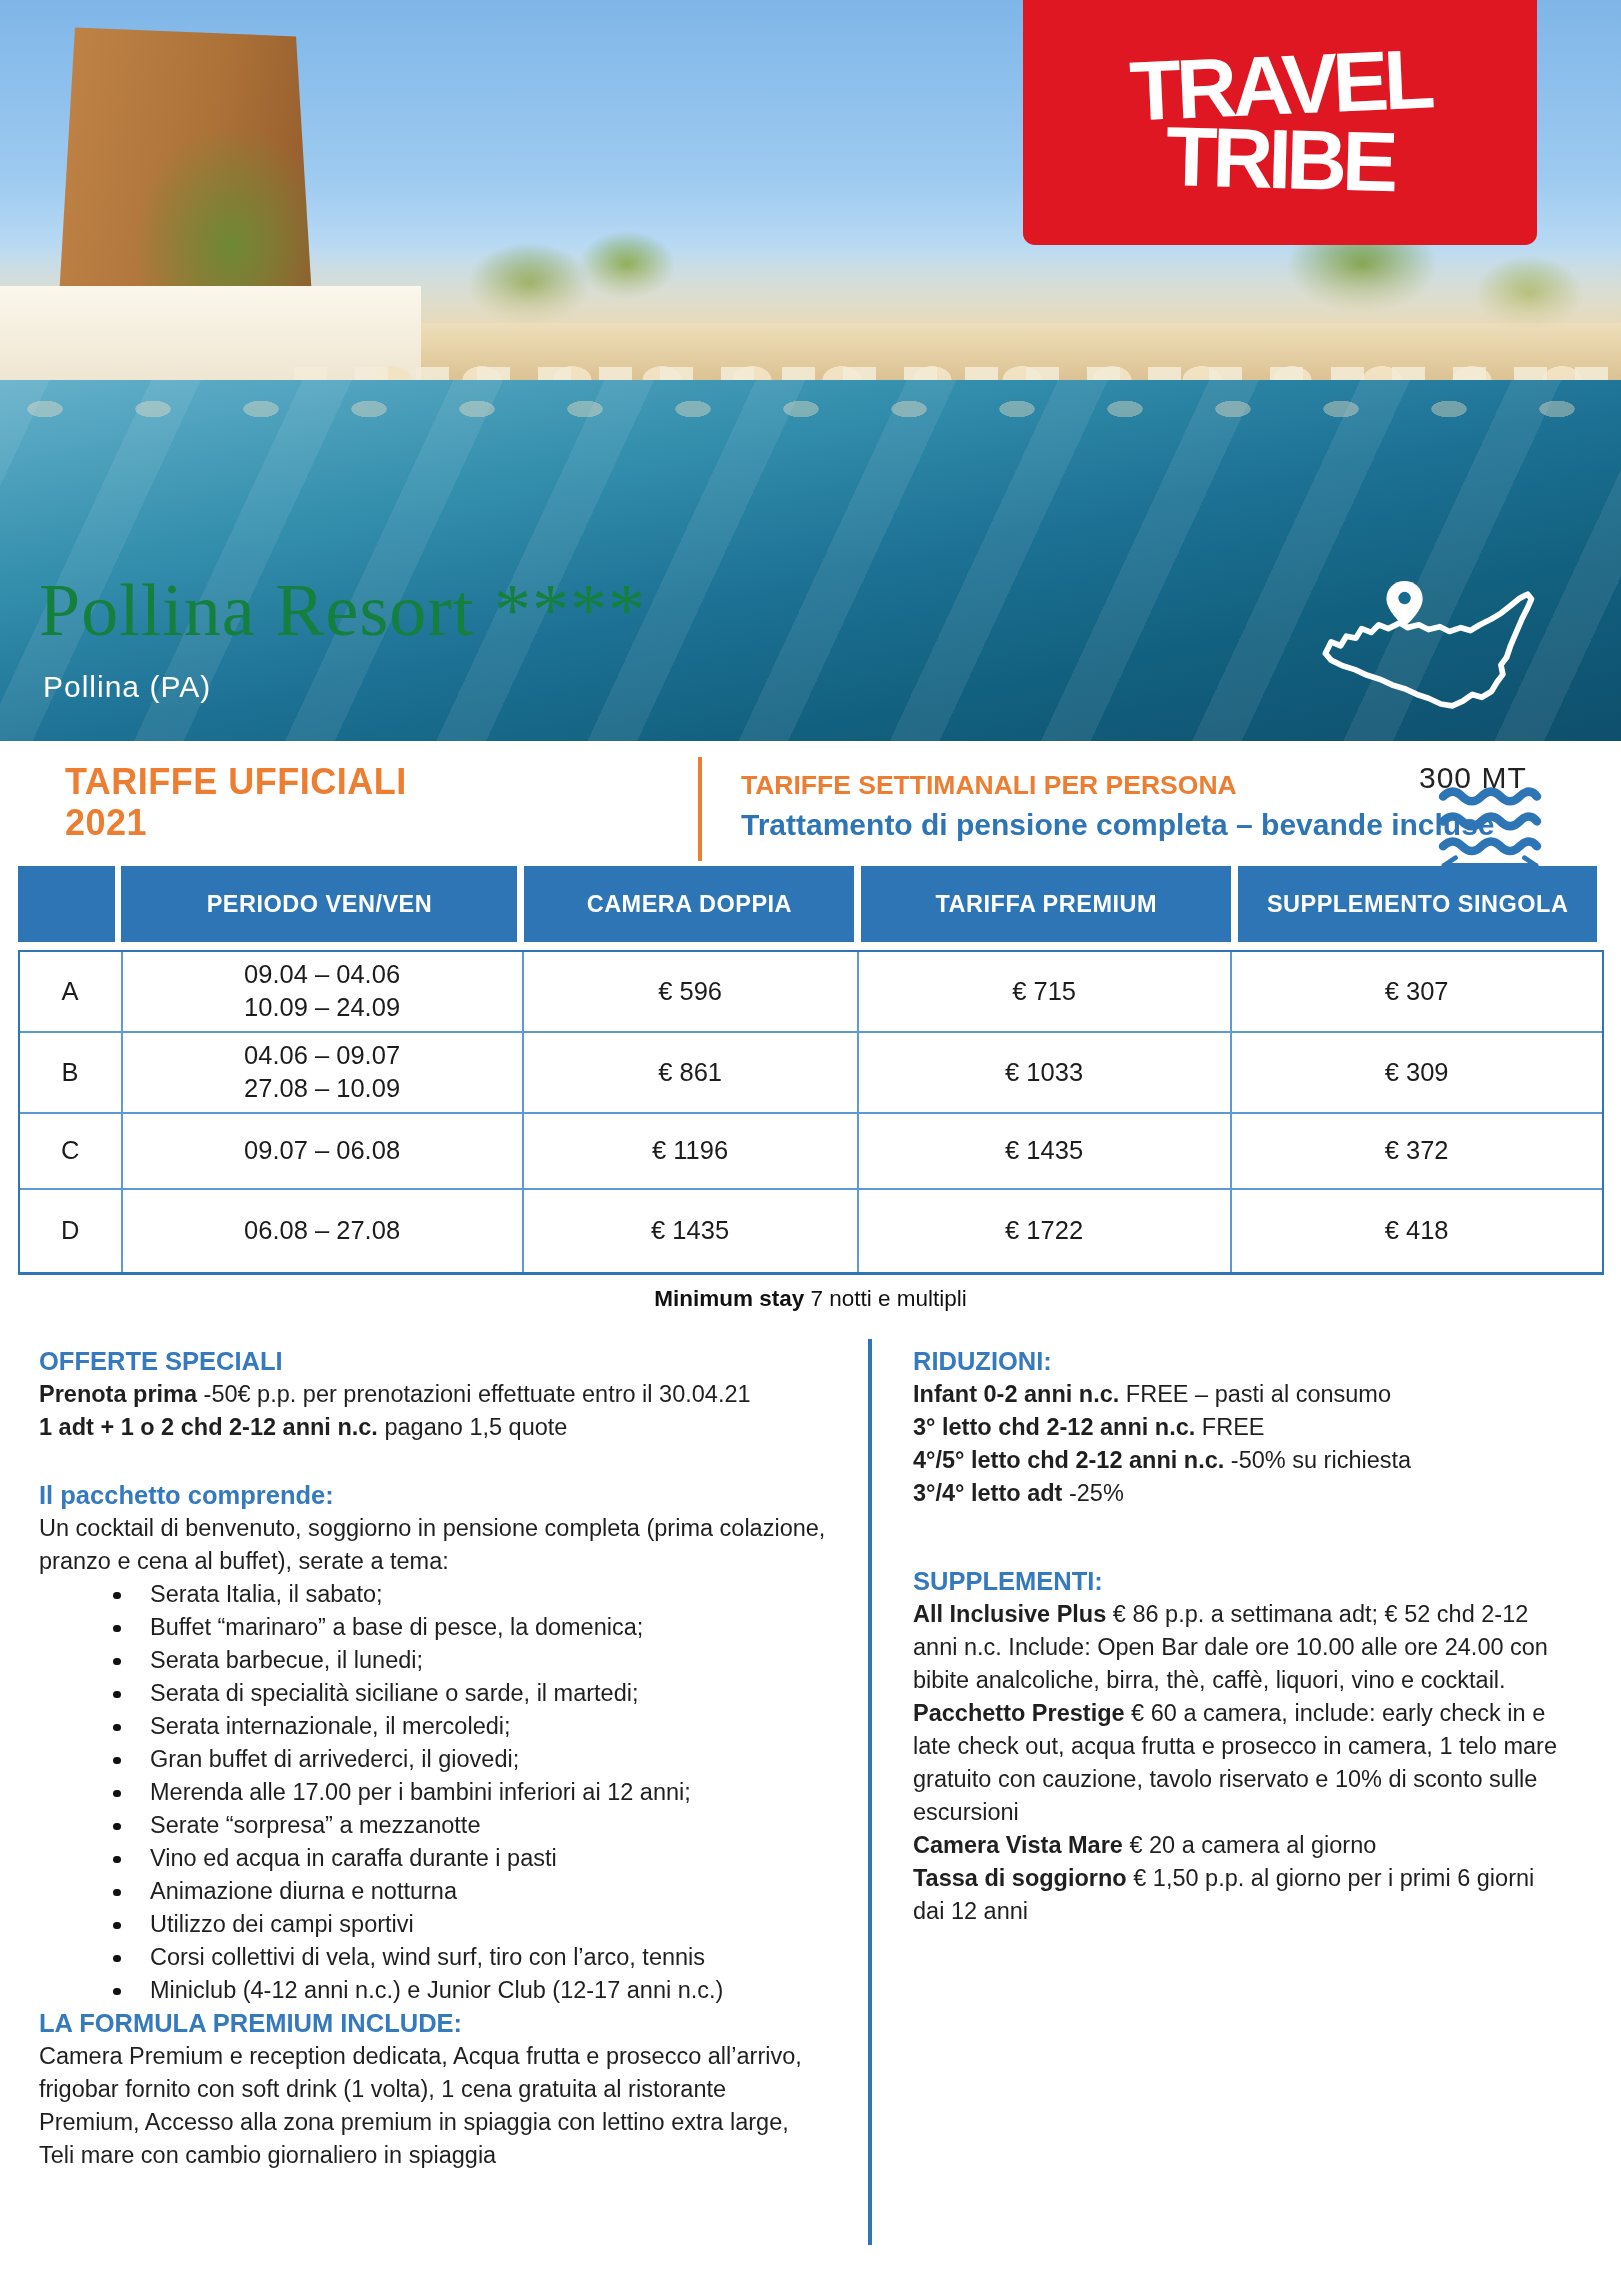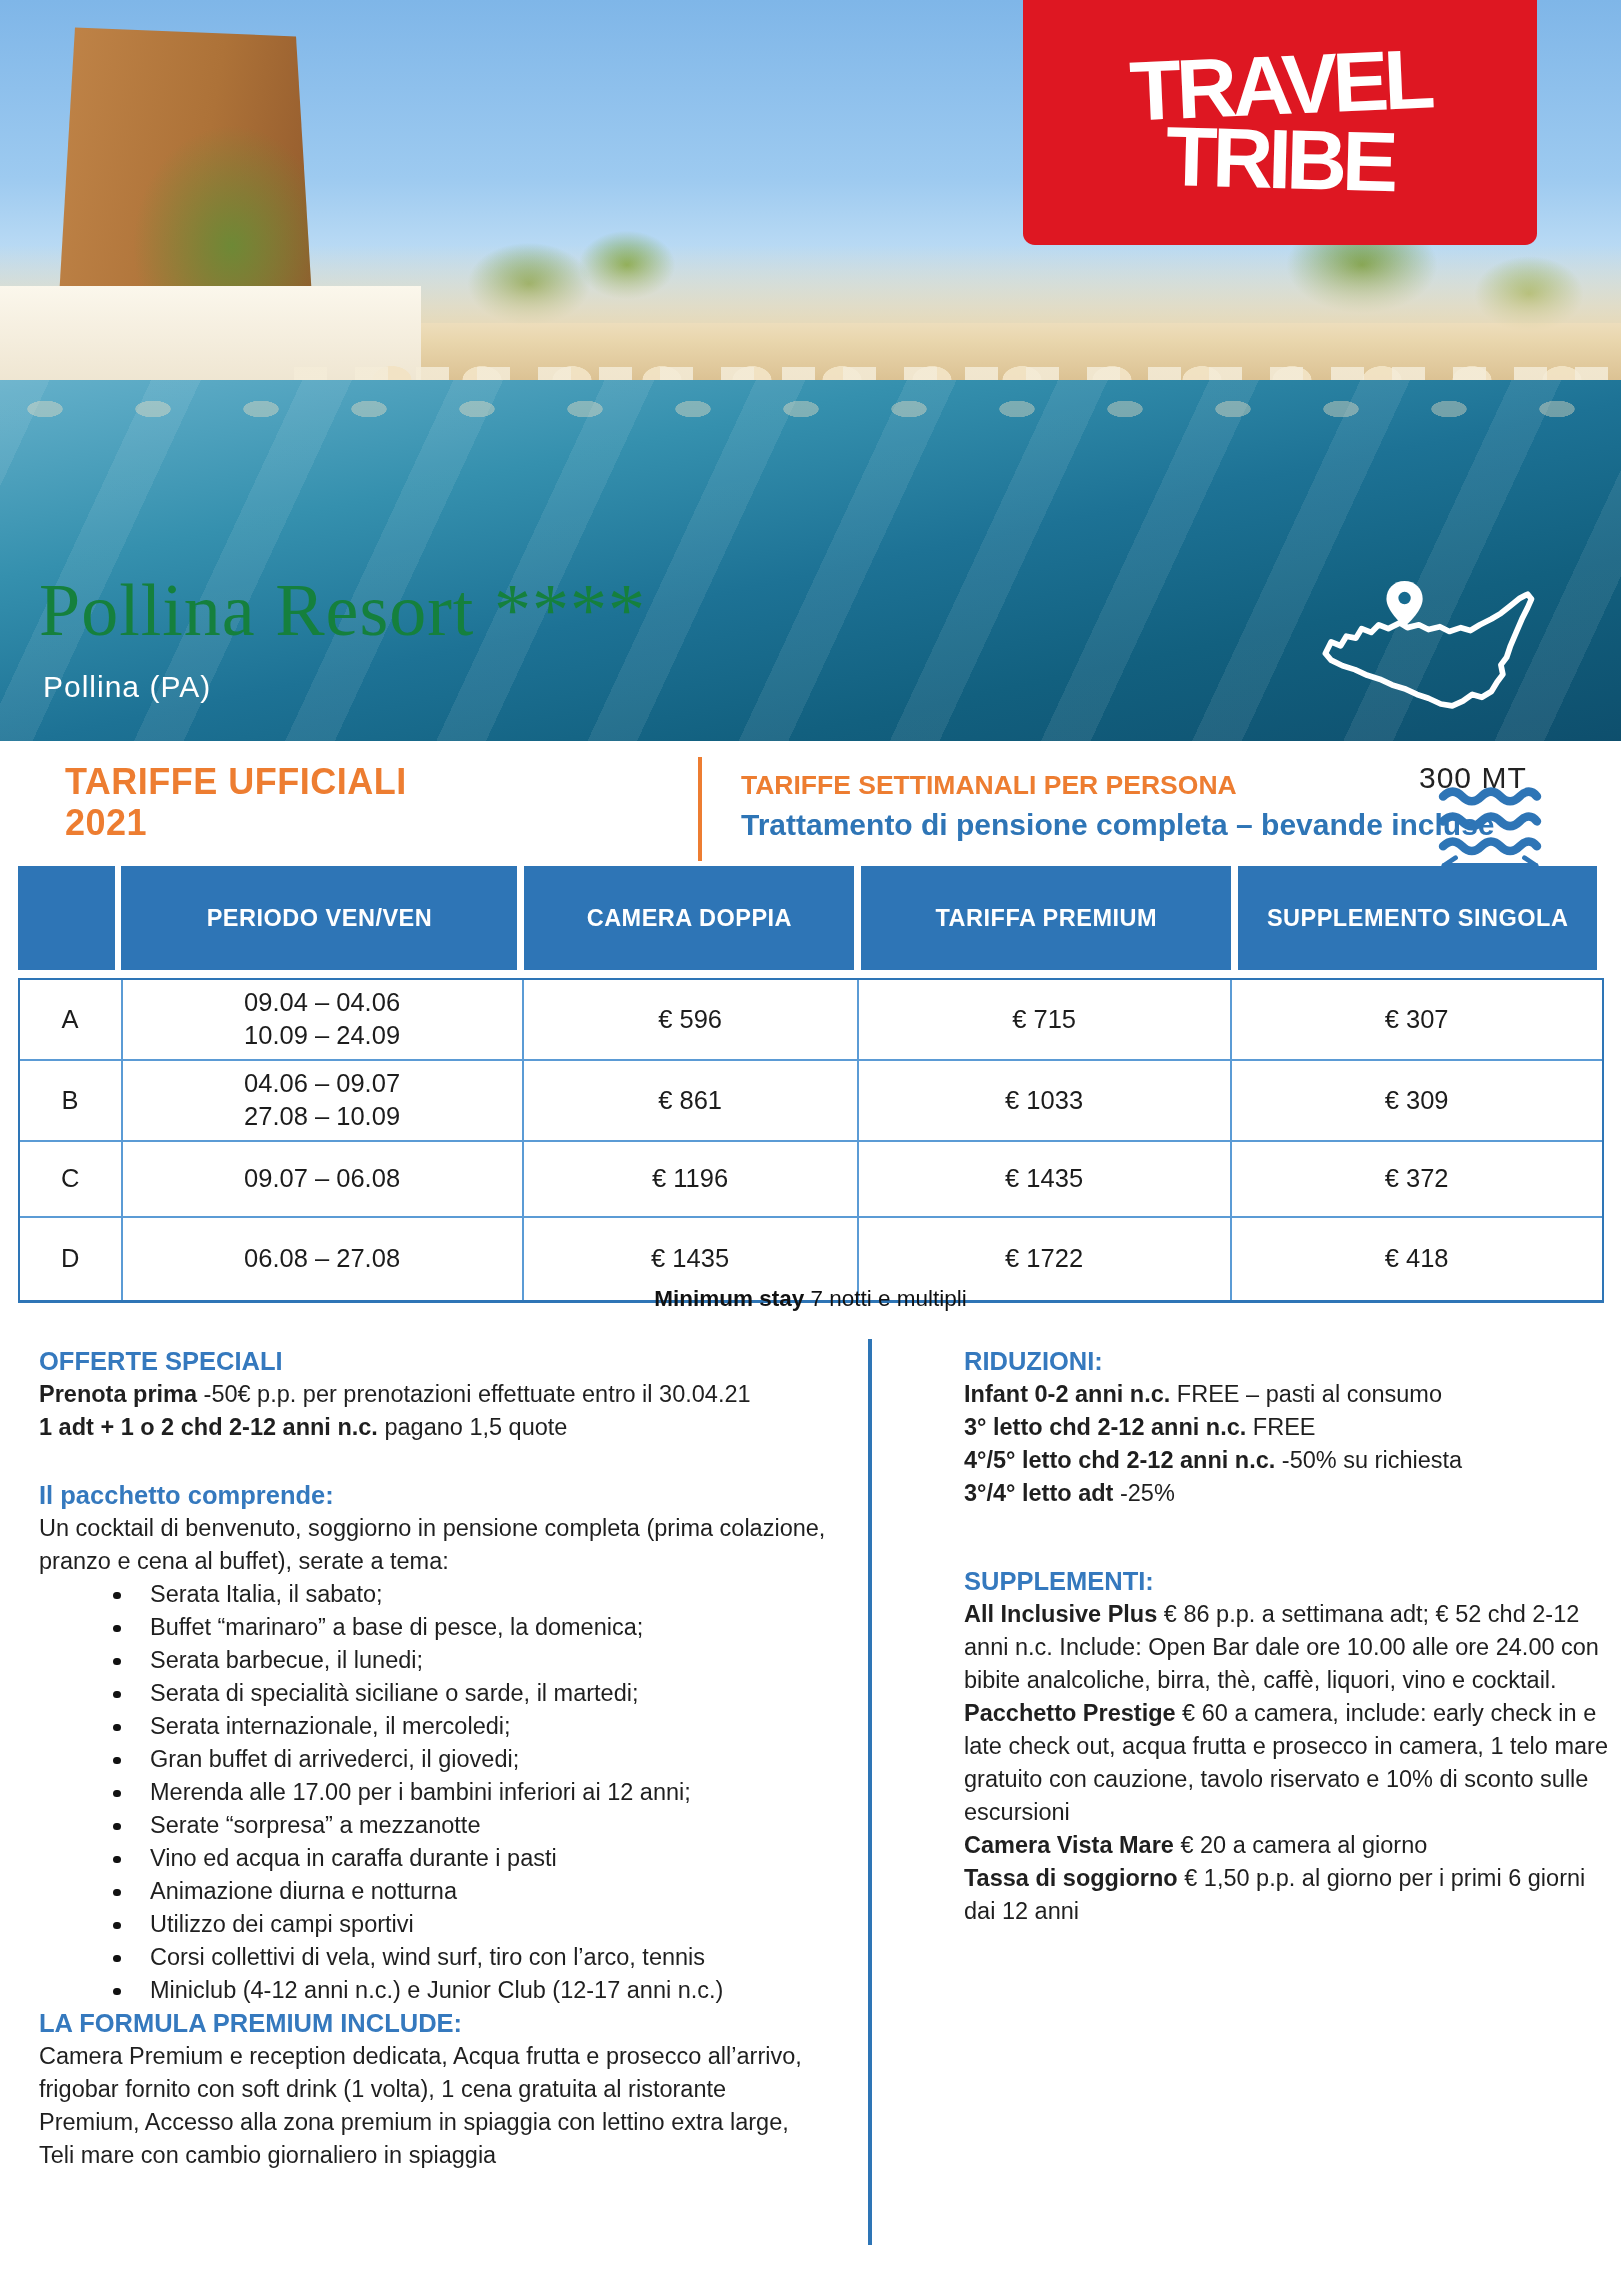"PERIODO VEN/VEN" .t-hcell { height: 104px -> 76px }
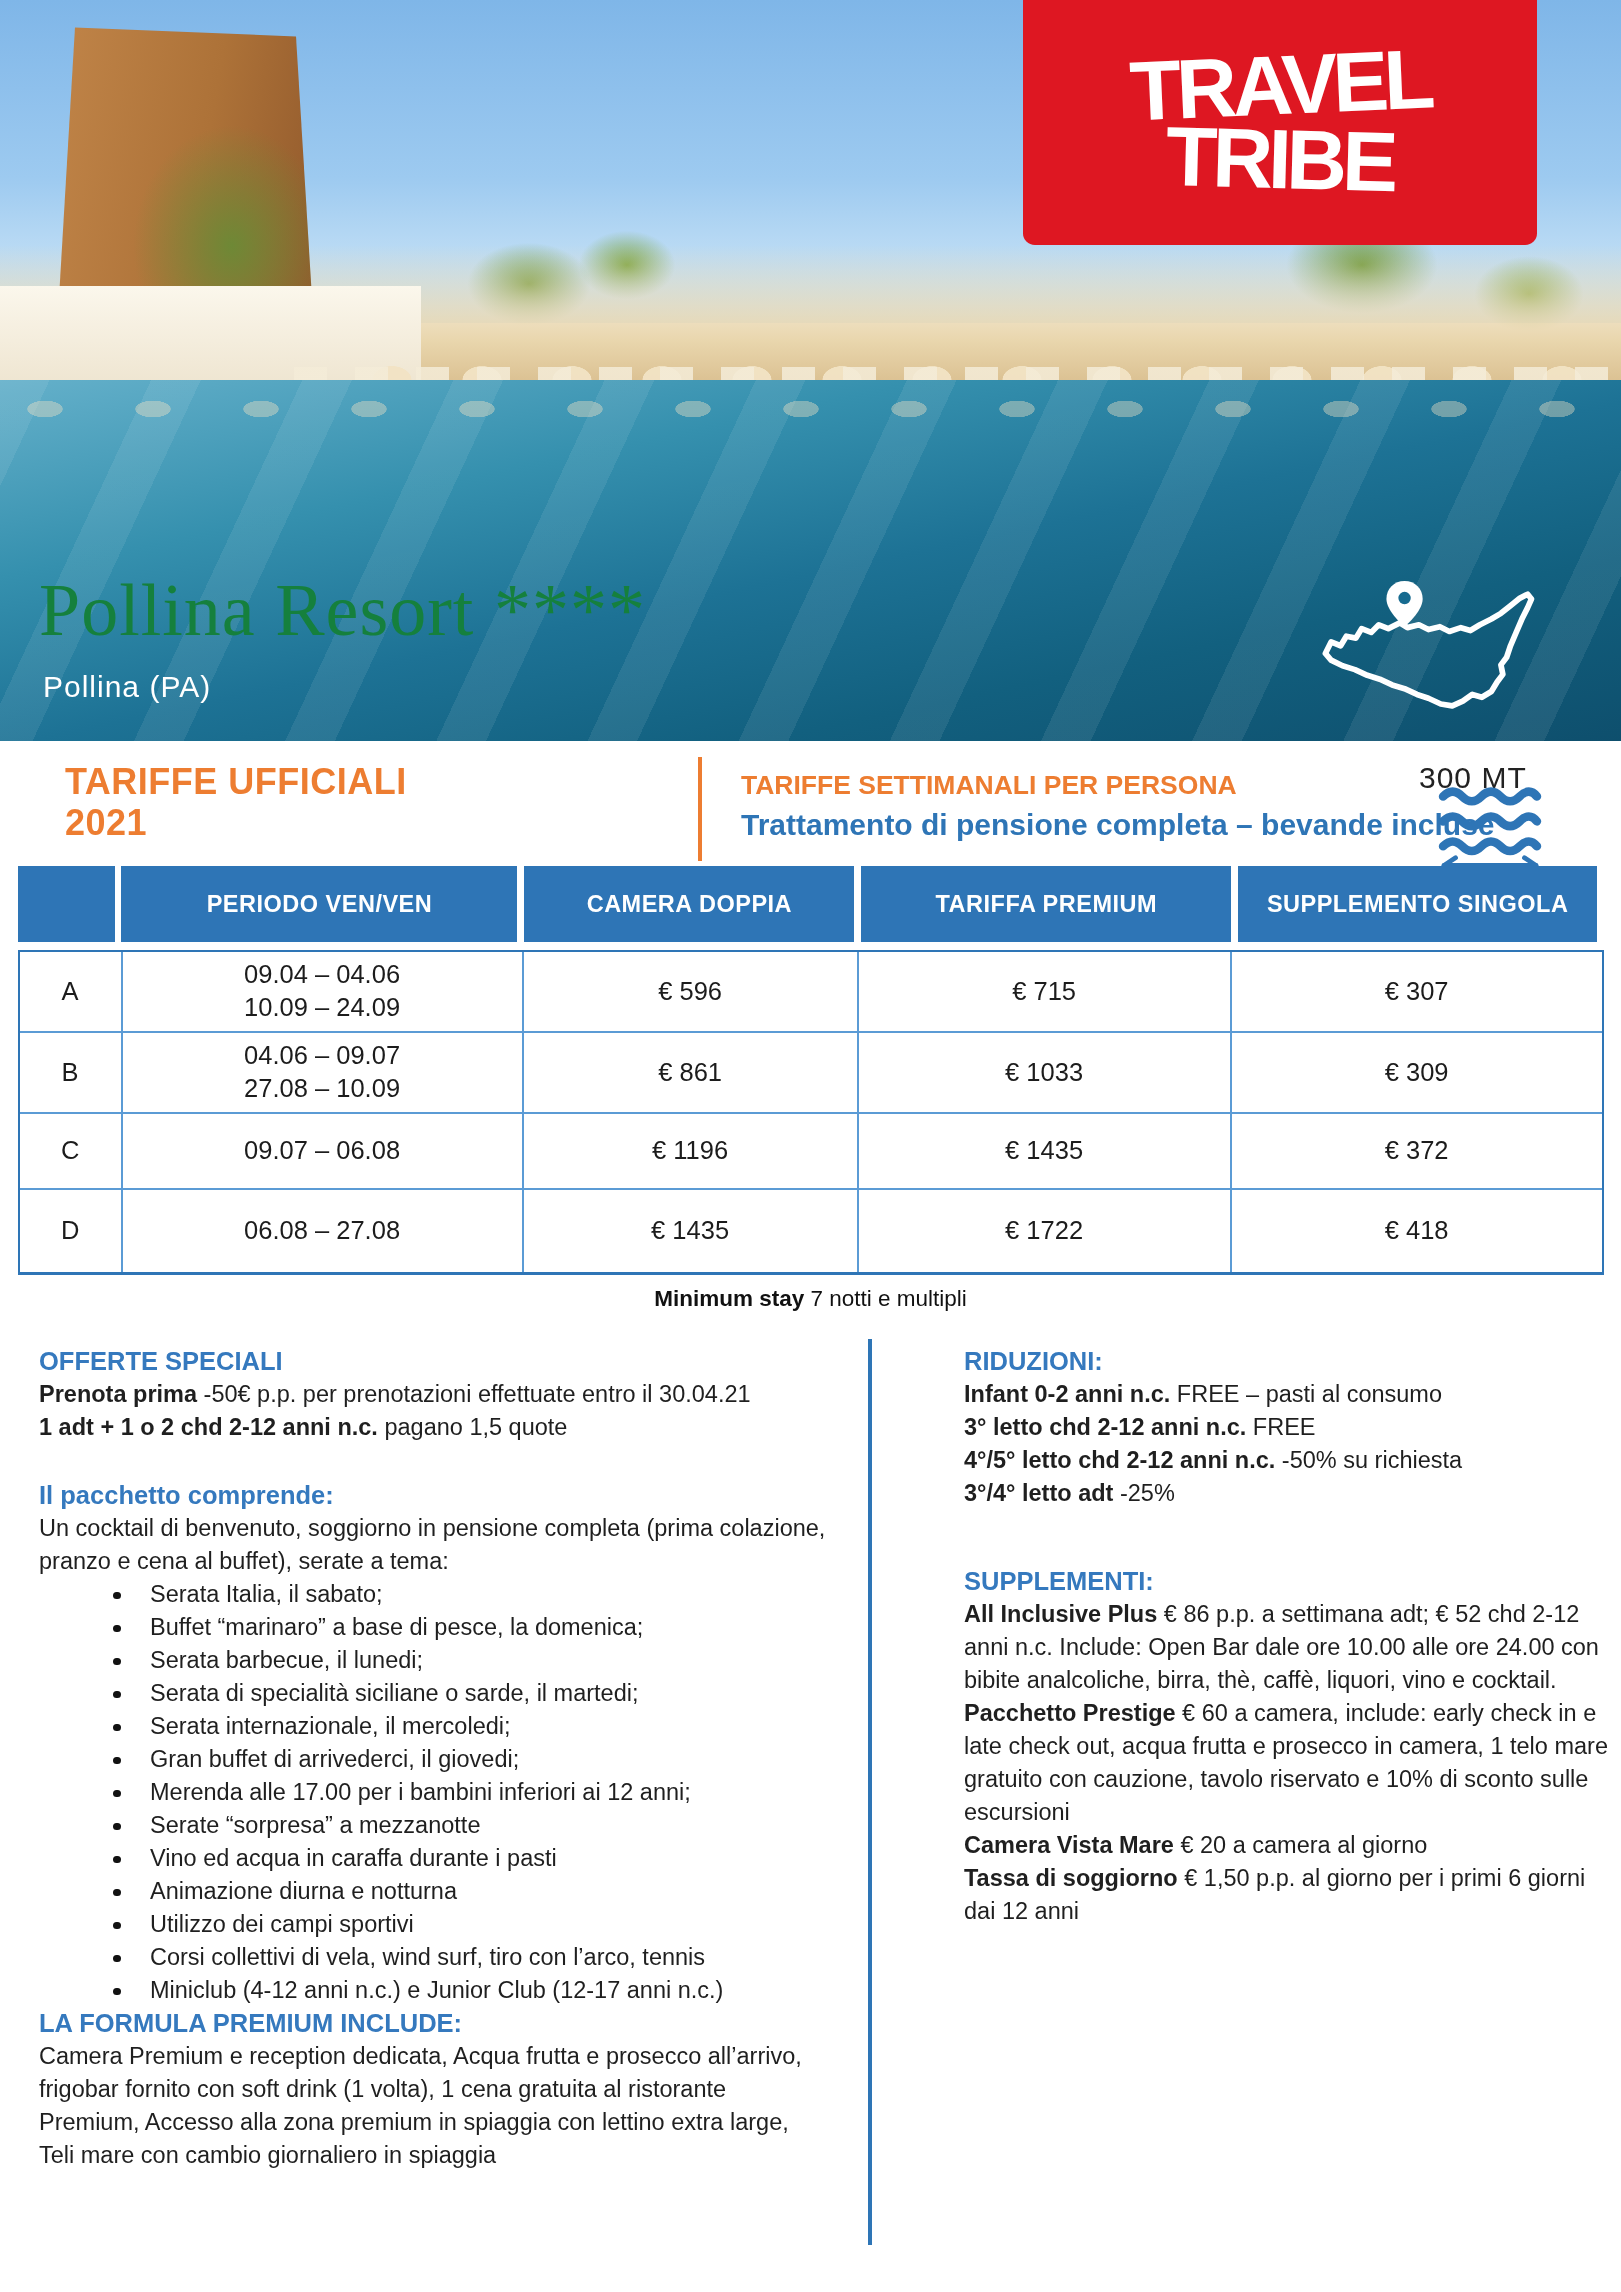"RIDUZIONI:" .col-right { left: 964px -> 913px }
